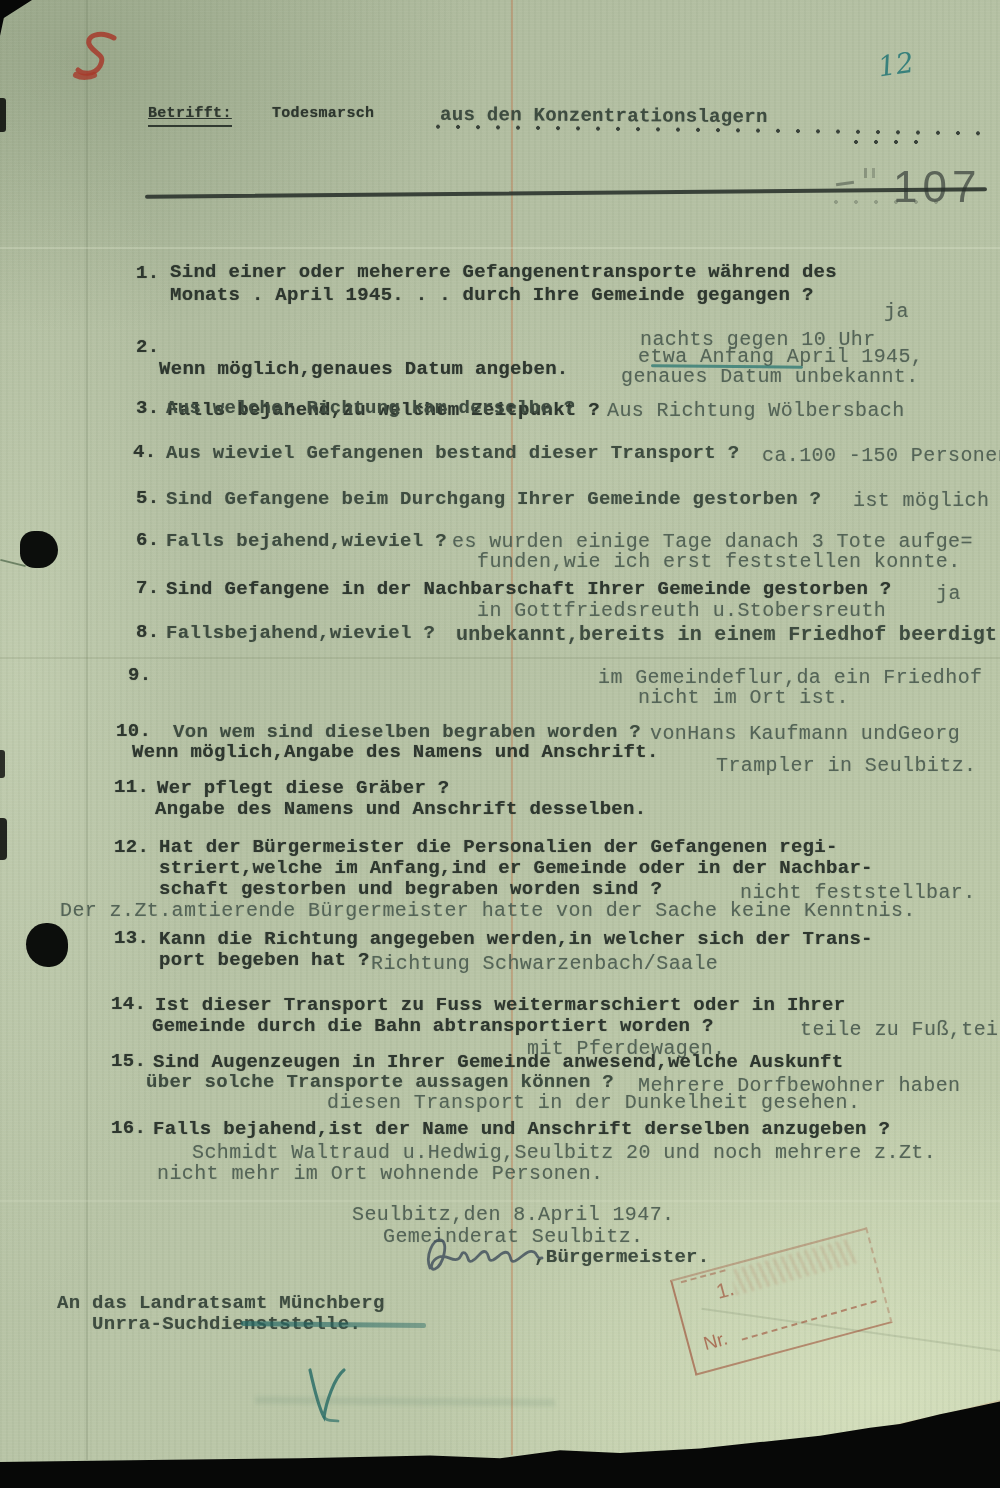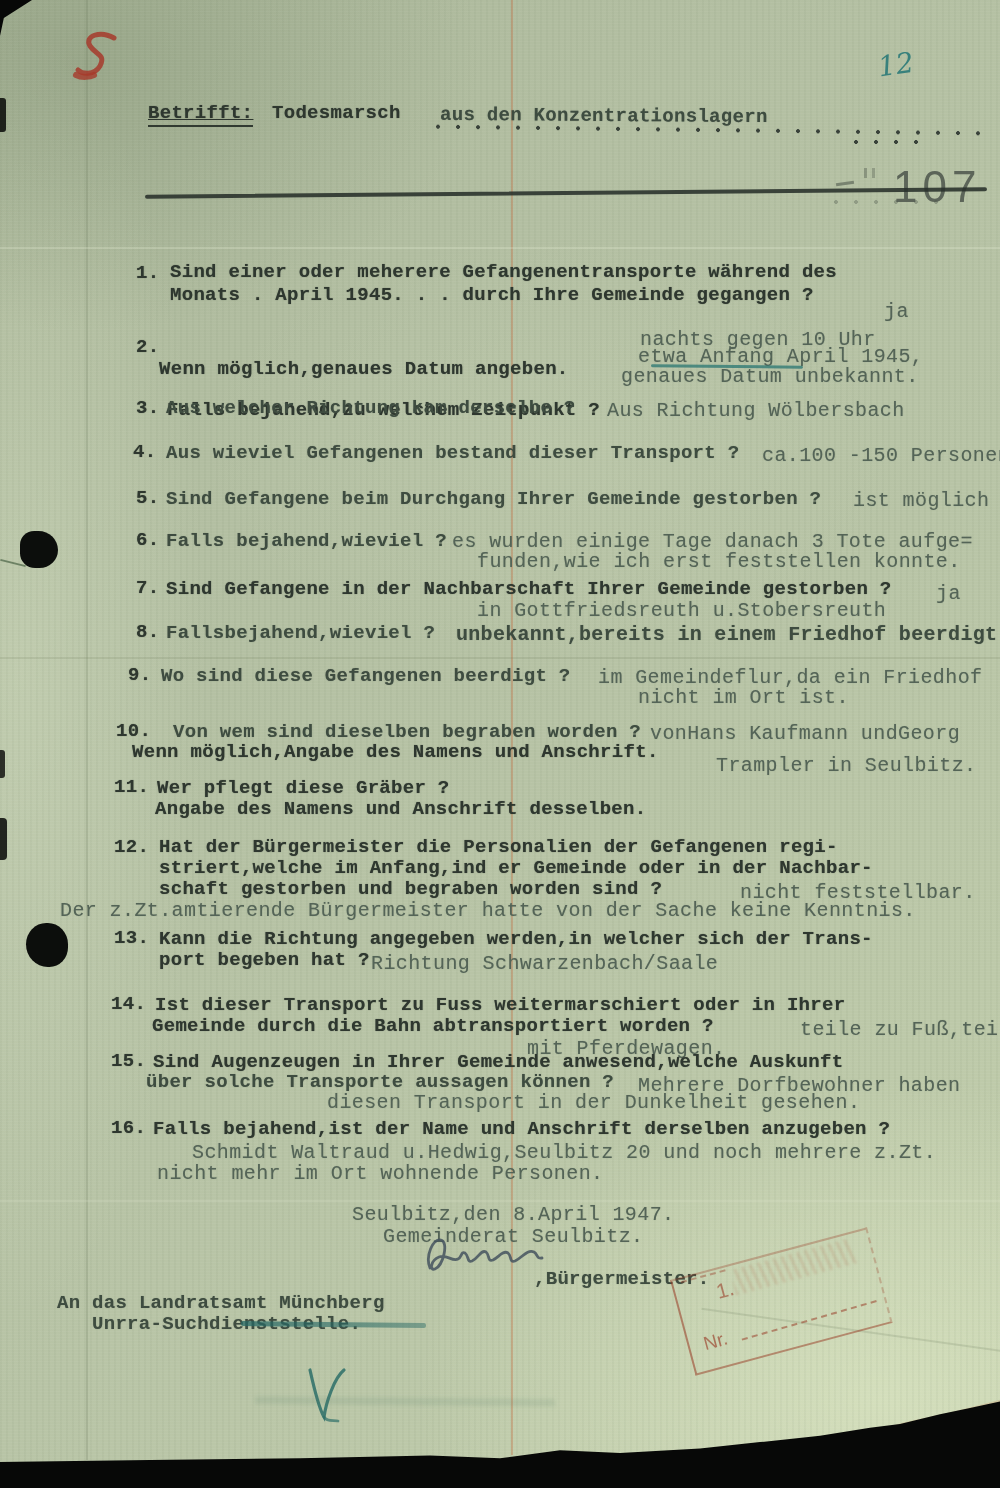"Betrifft:" .hdr { font-size: 19px -> 15px }
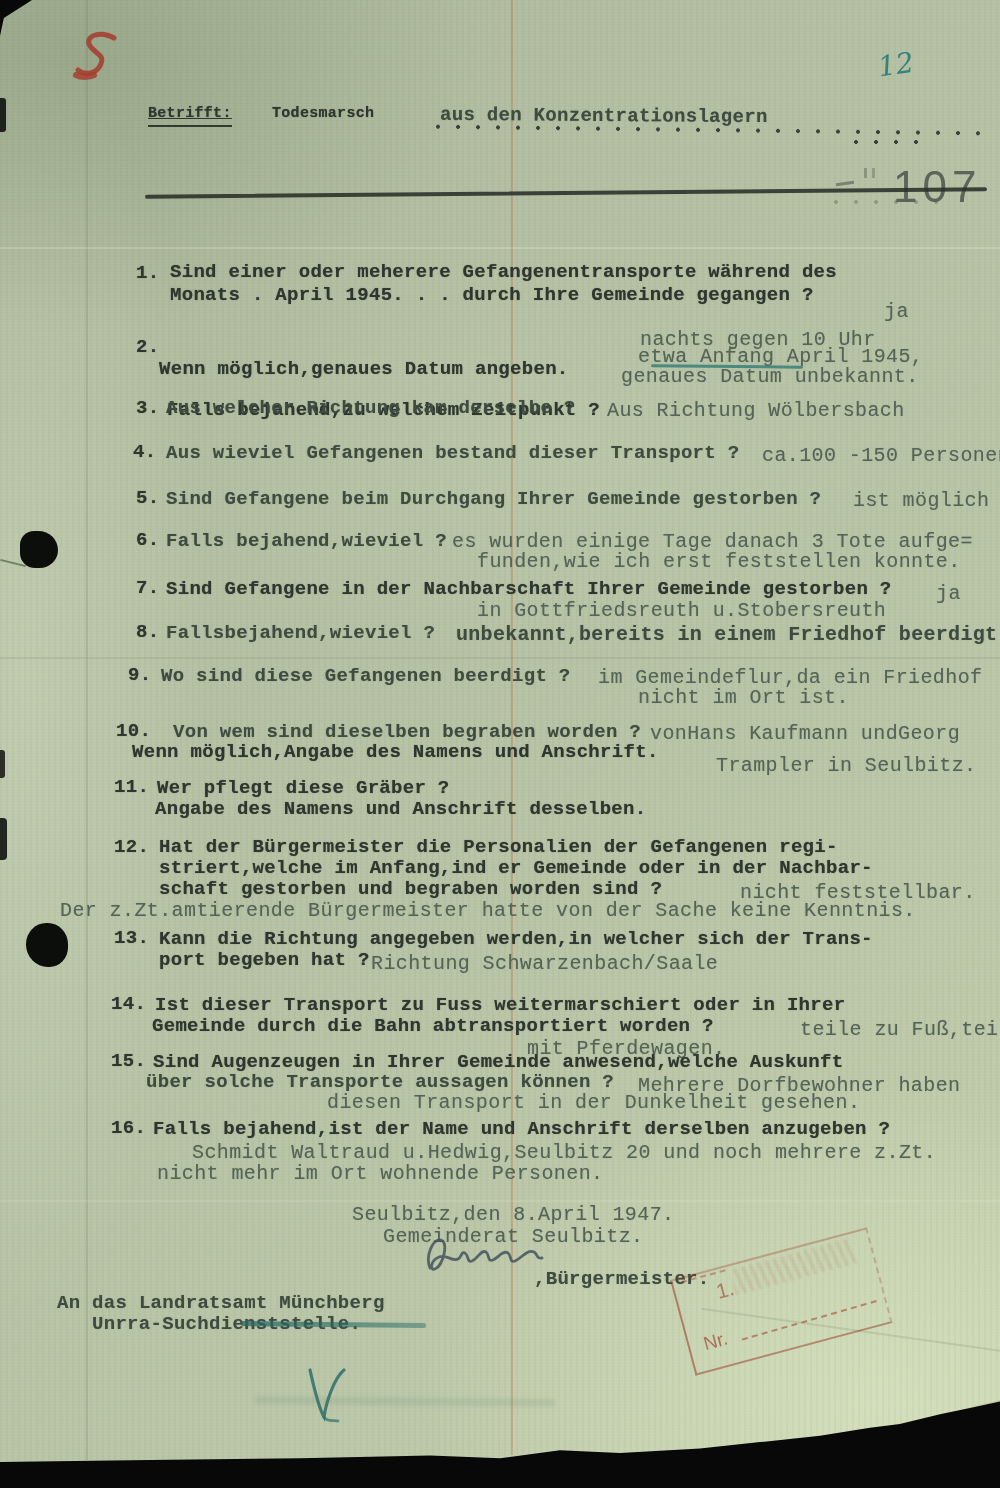"Wo sind diese Gefangenen beerdigt" div.tl { html: <div>Wo sind diese Gefangenen beerdigt ?</div> -> none }
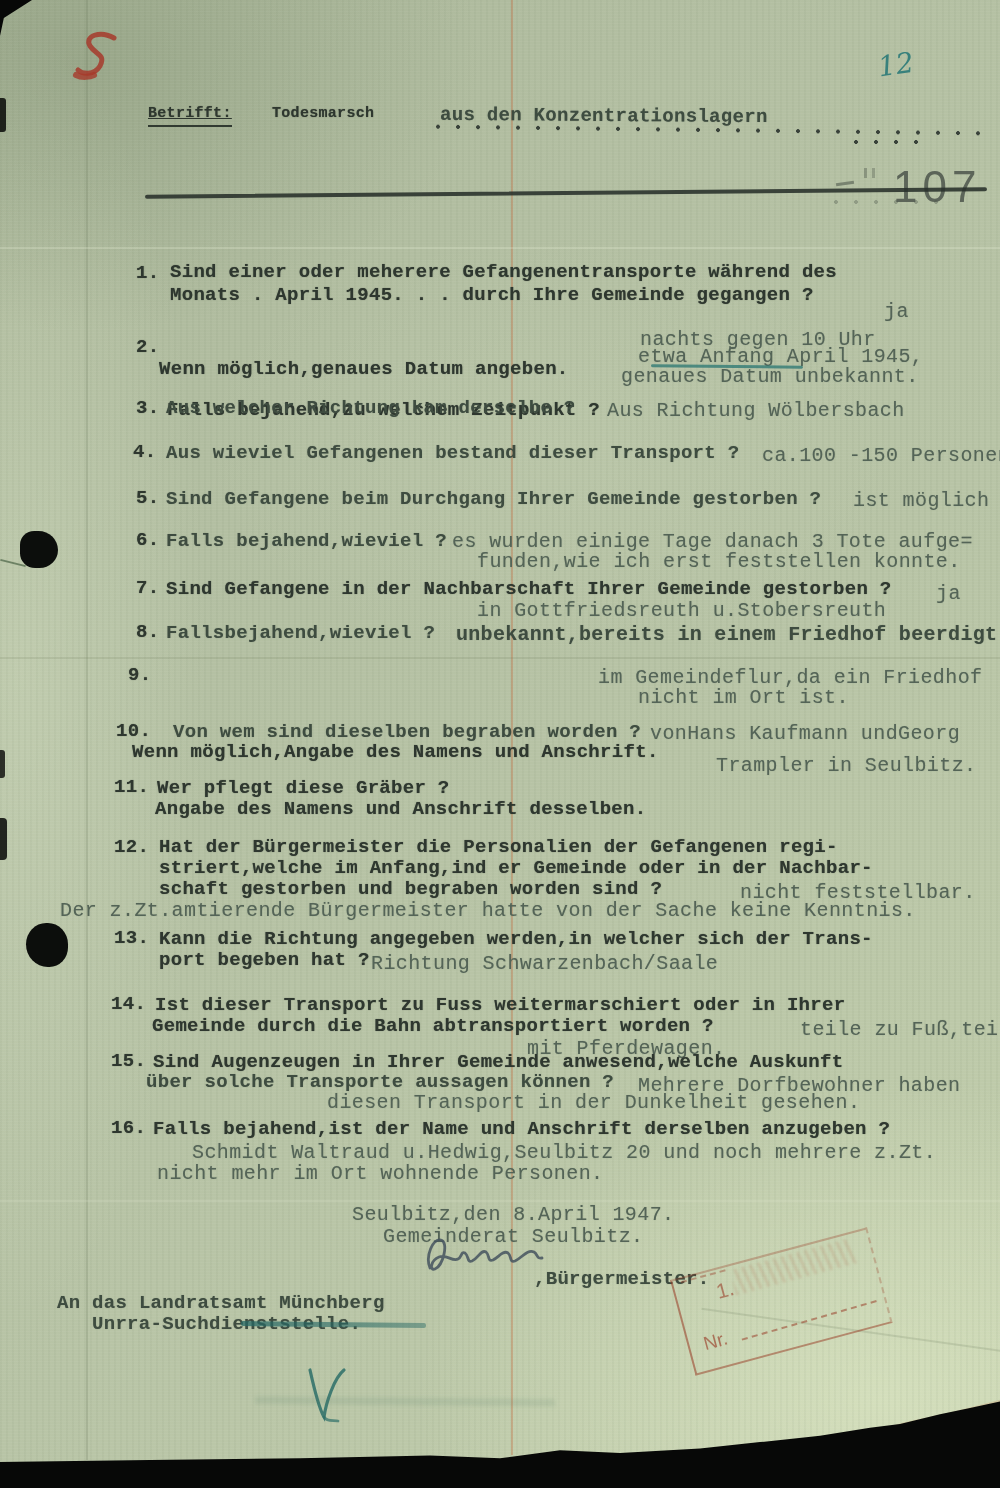",Bürgermeister." div.tl { margin-top: 22px -> none }
